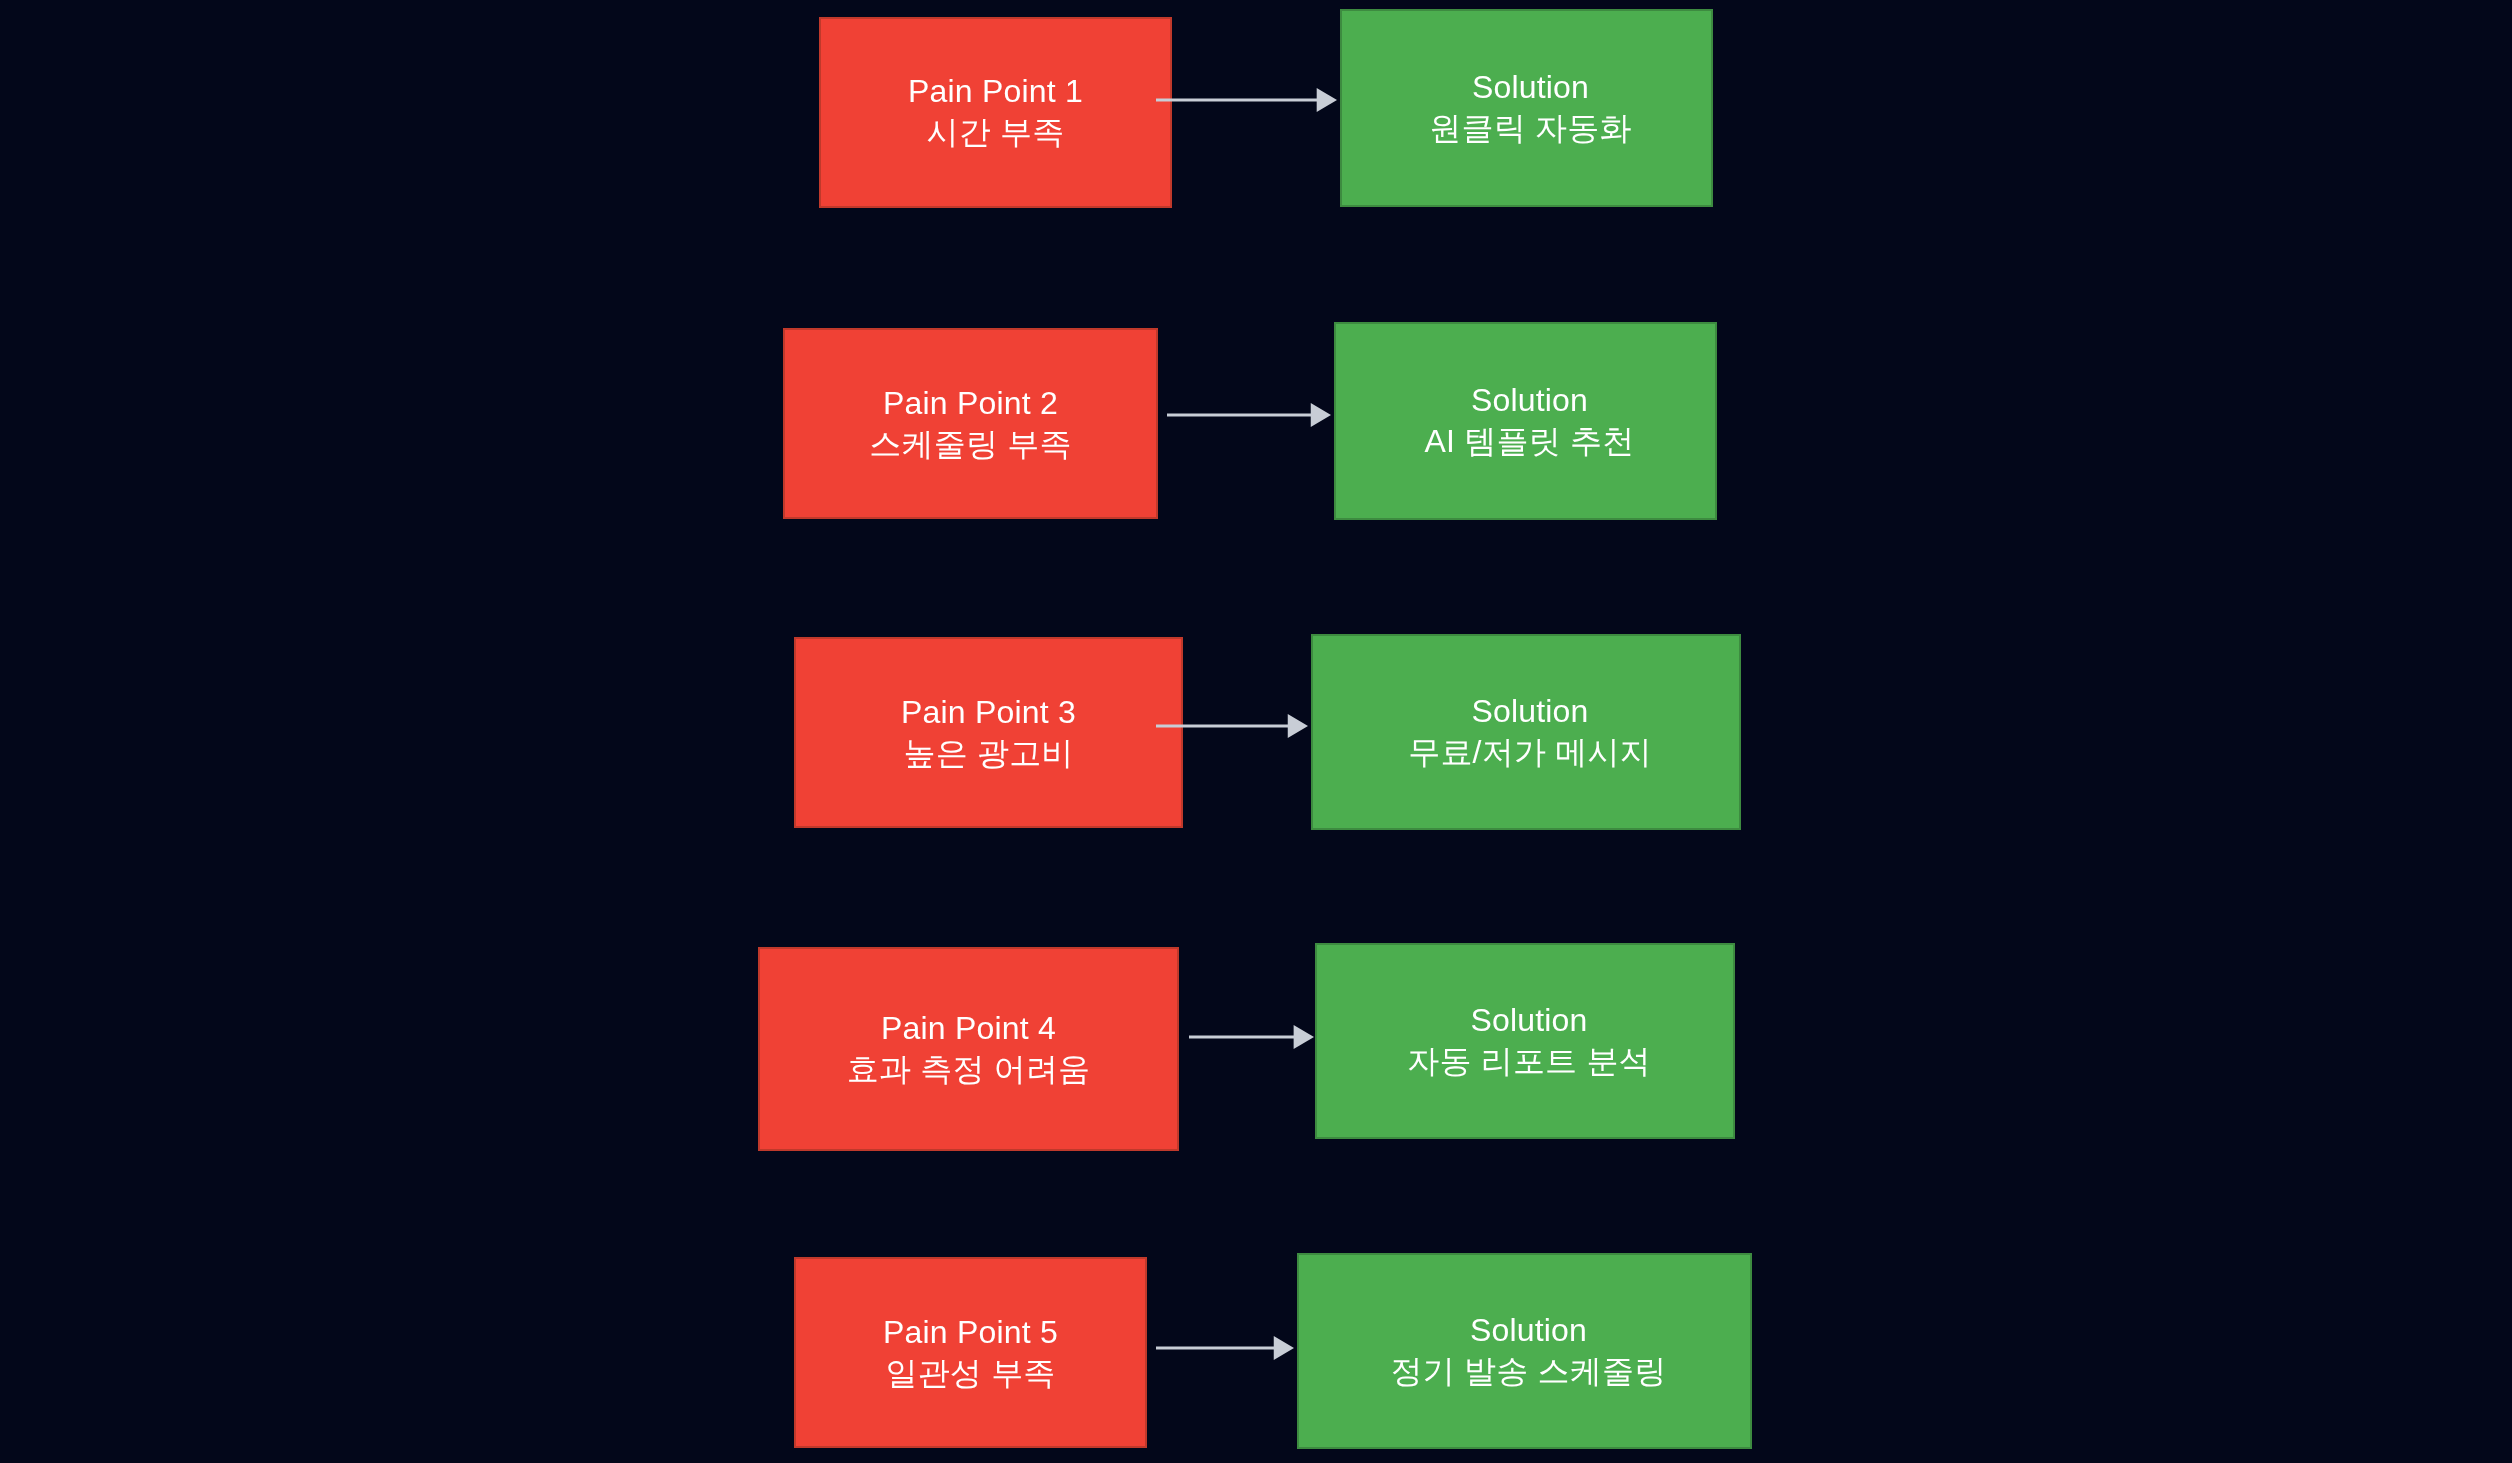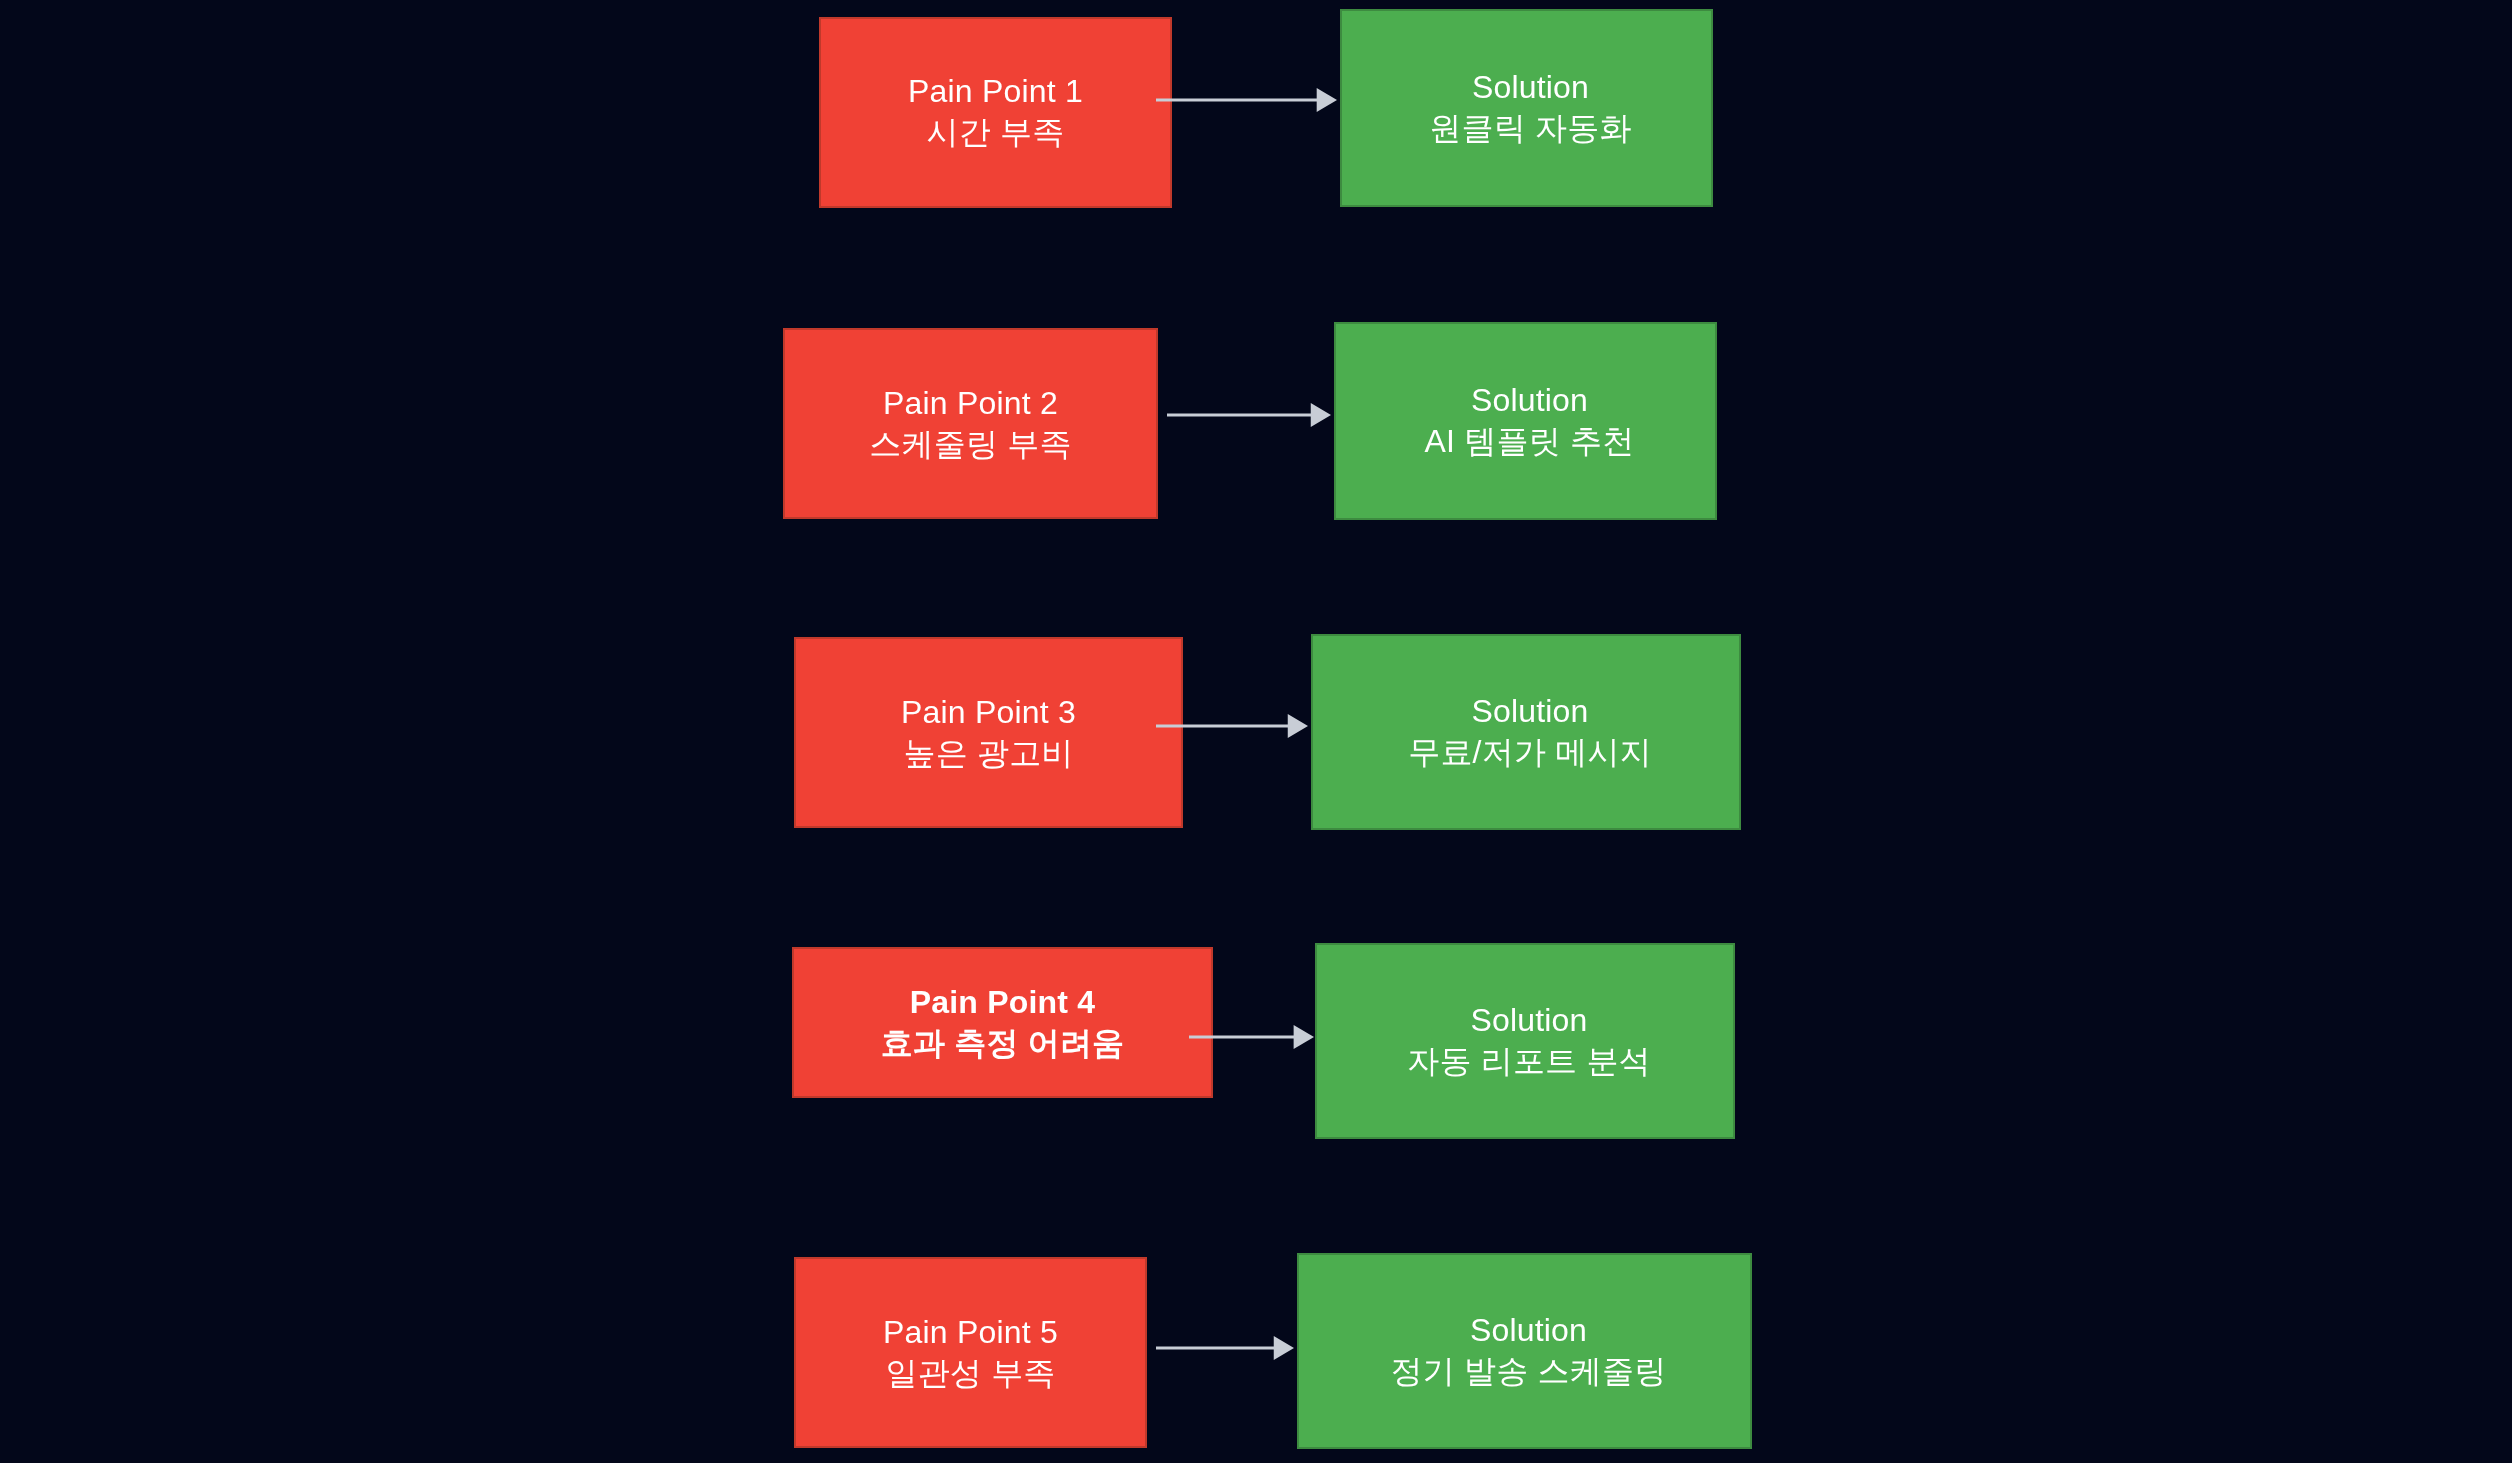"Pain Point 4" div.node { font-weight: bold -> none; height: 151px -> 204px; left: 792px -> 758px }
